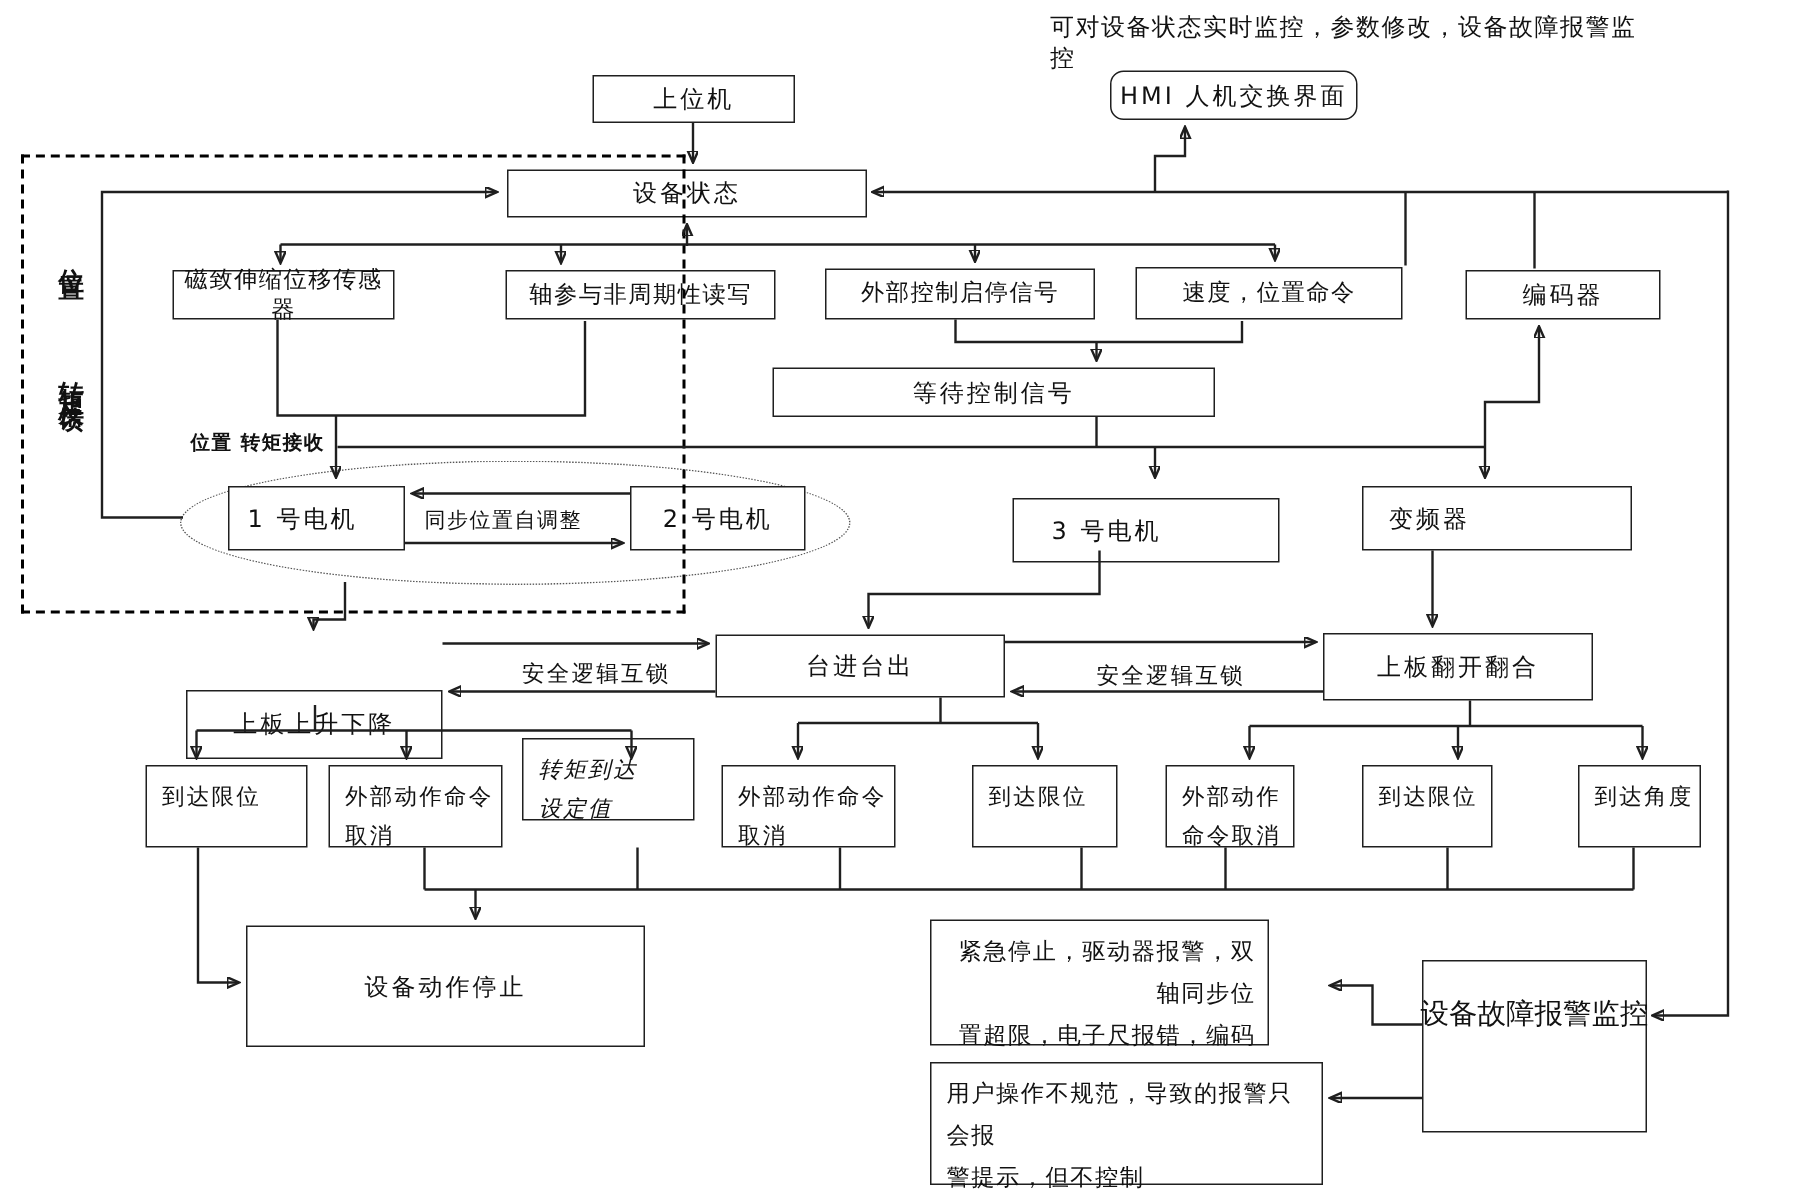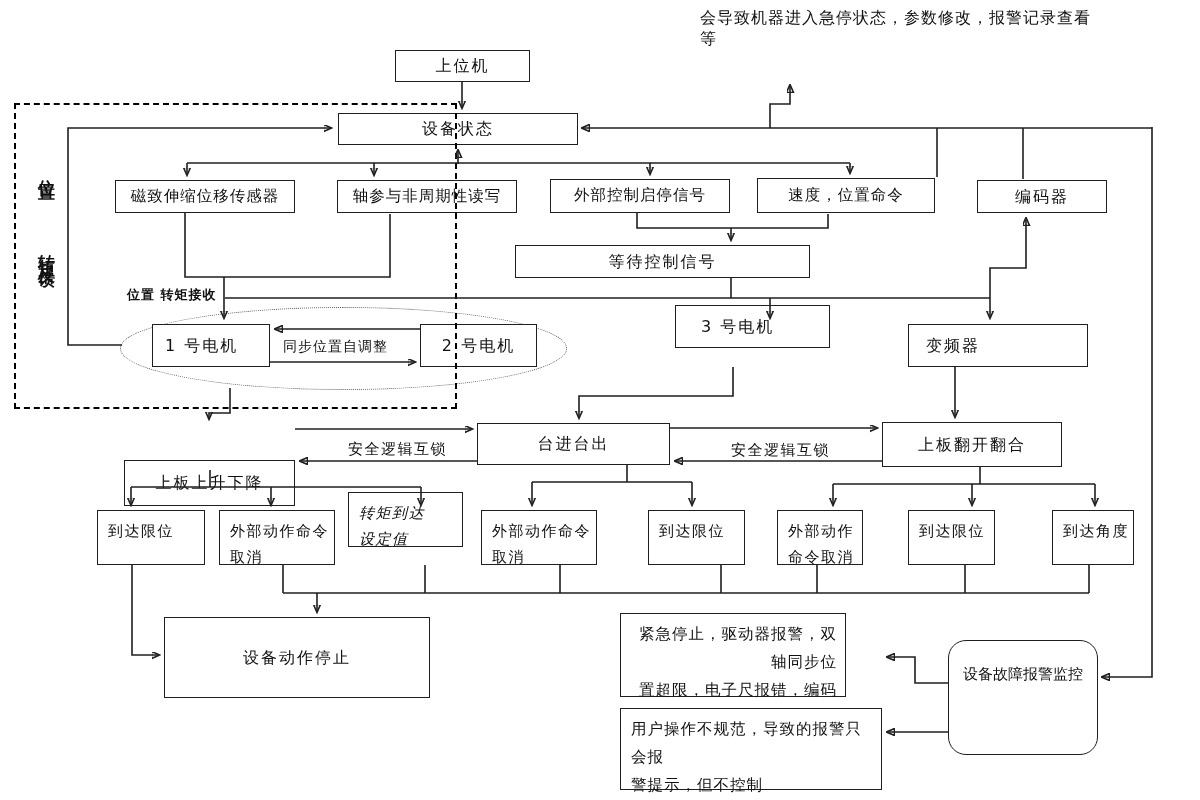"会导致机器进入急停状态，参数修改，报警记录查看等" div.lbl { text: 会导致机器进入急停状态，参数修改，报警记录查看等 -> 可对设备状态实时监控，参数修改，设备故障报警监控 }
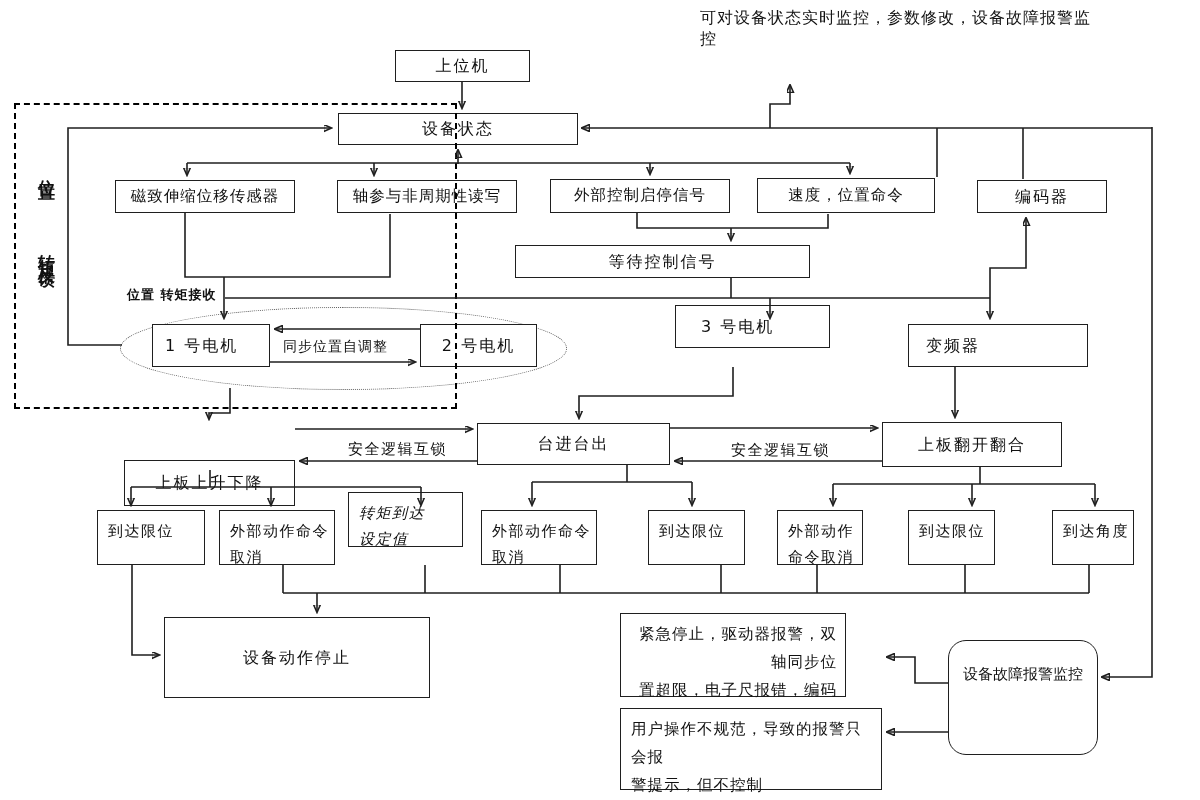"HMI 人机交换界面" div.b { html: none -> <div>HMI 人机交换界面</div> }
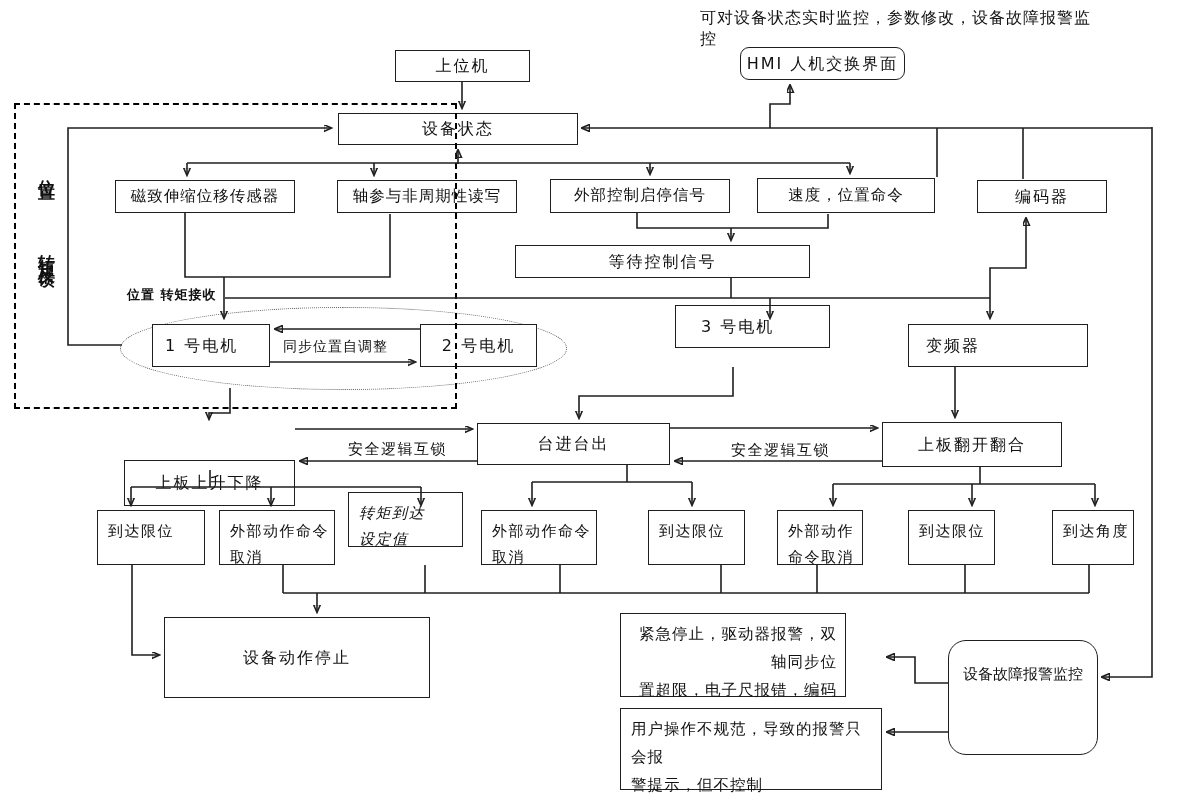"磁致伸缩位移传感器" #n-sensor { width: 180px -> 148px }
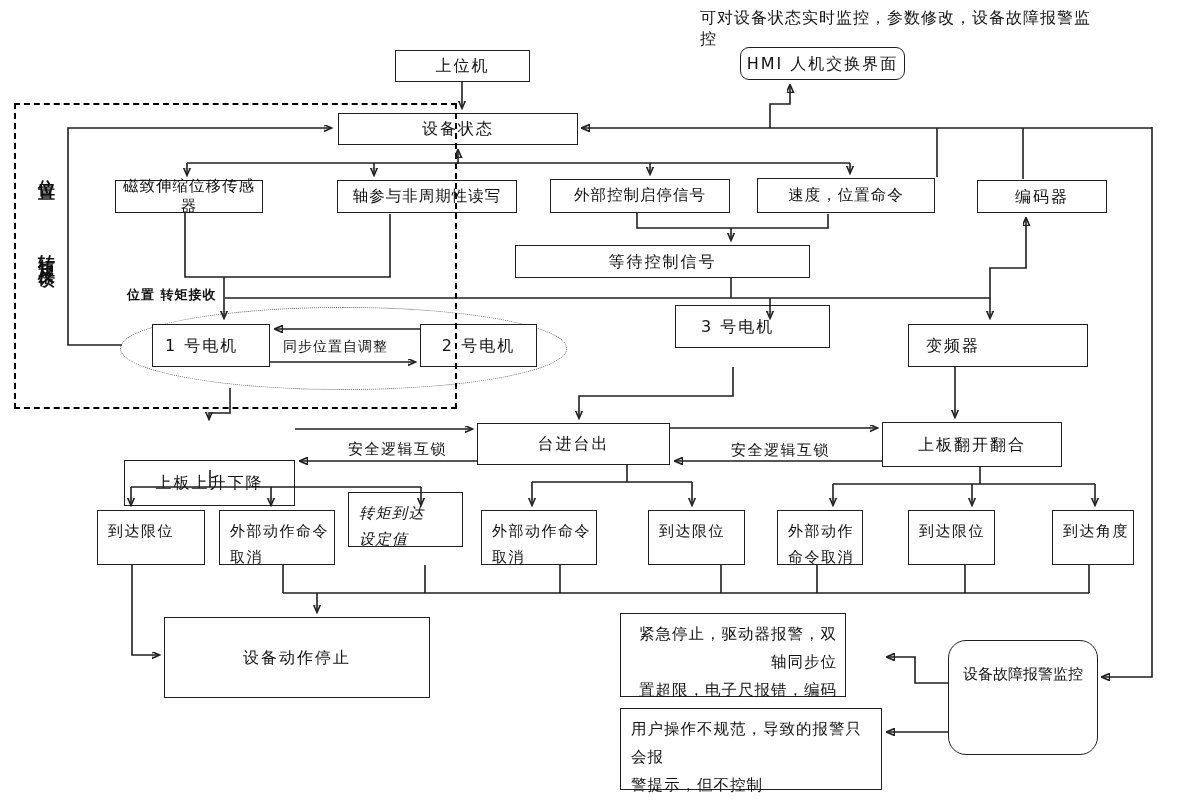"3 号电机" #n-motor3 { top: 305px -> 332px; width: 155px -> 178px }
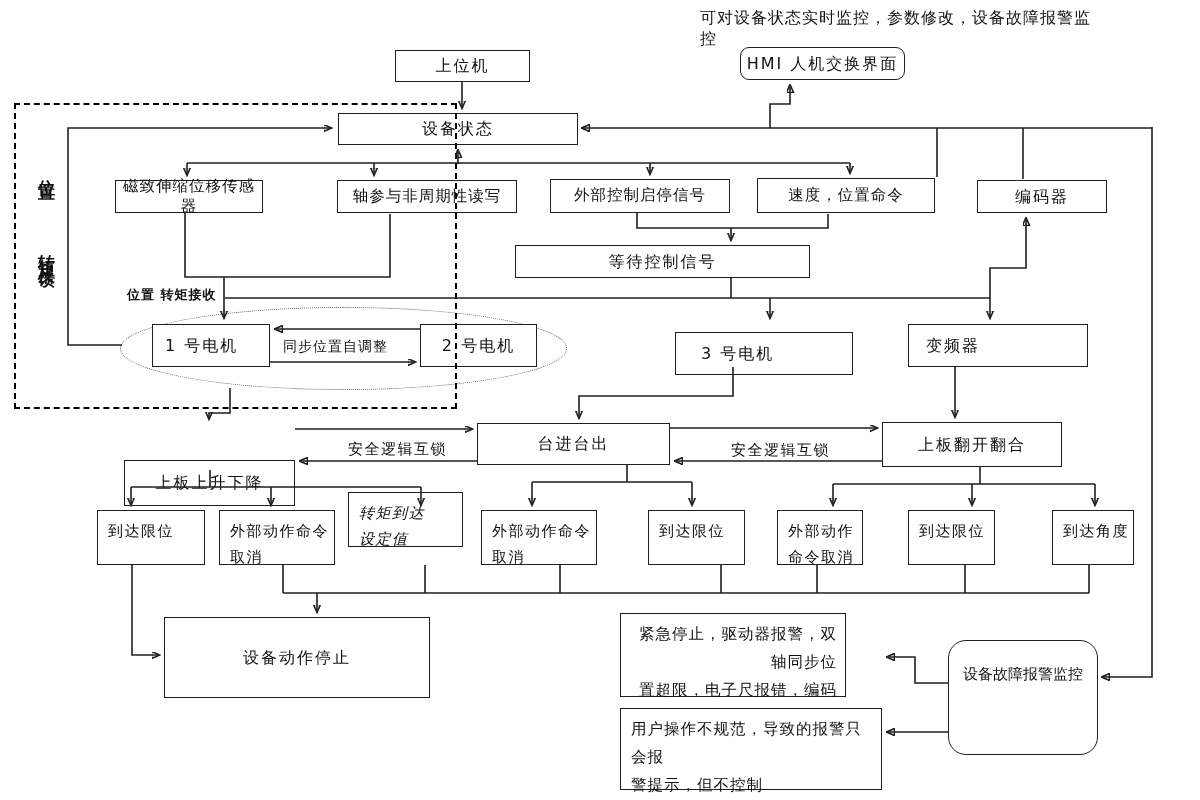"设备故障报警监控" #n-fault { border-radius: 18px -> none; font-size: 15px -> 19px }
